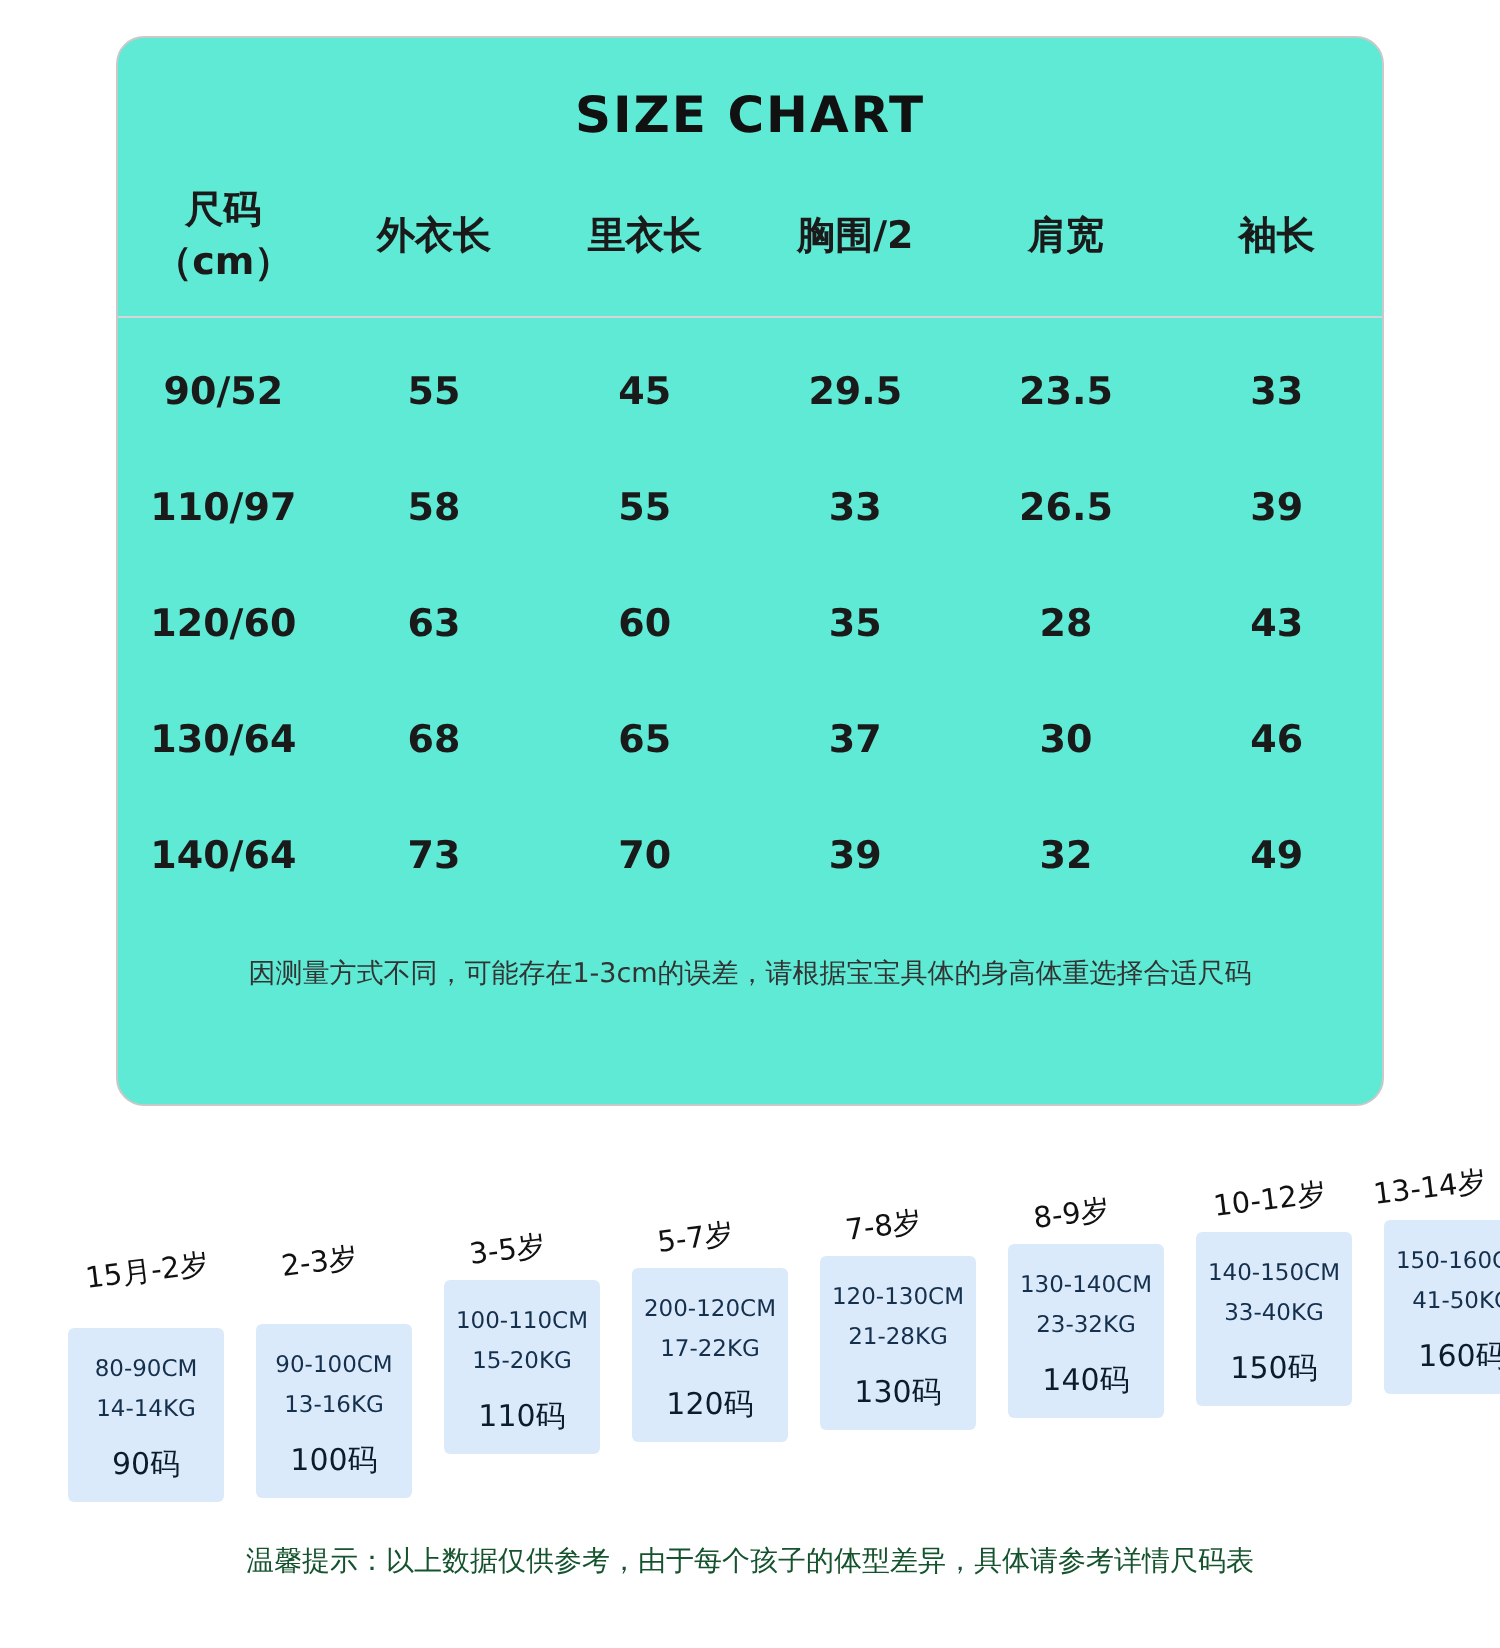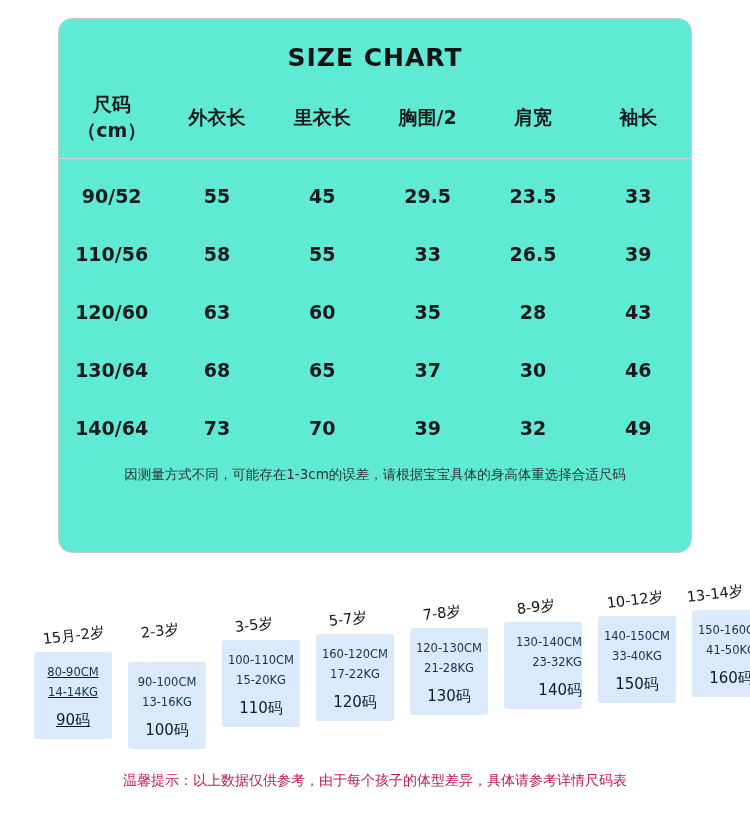"110/56" td { text: 110/56 -> 110/97 }
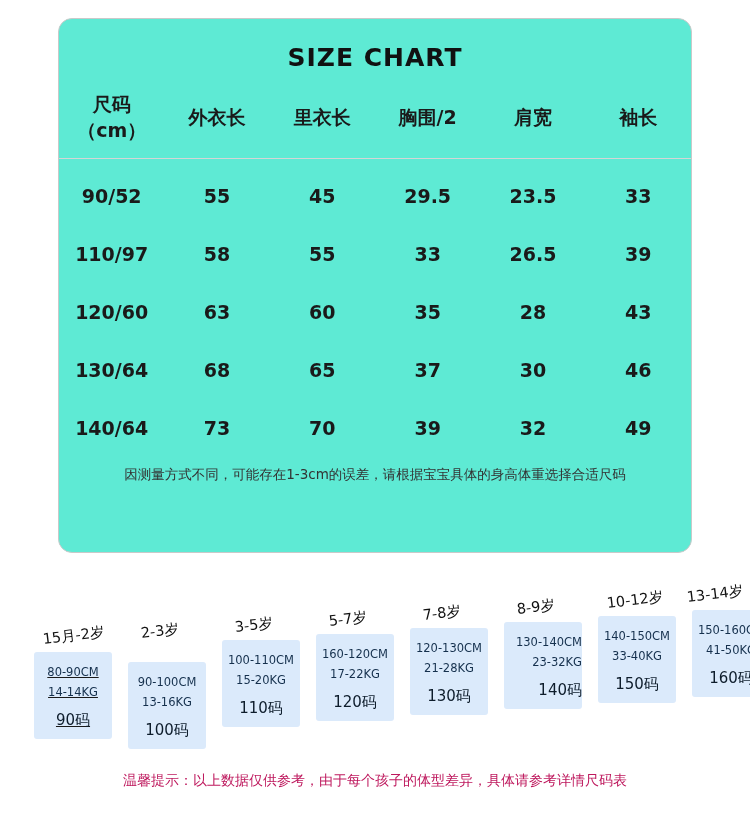"因测量方式不同，可能存在1-3cm的误差，请根据宝宝具体的身高体重选择合适尺码" .chart-note { bottom: 68px -> 56px }
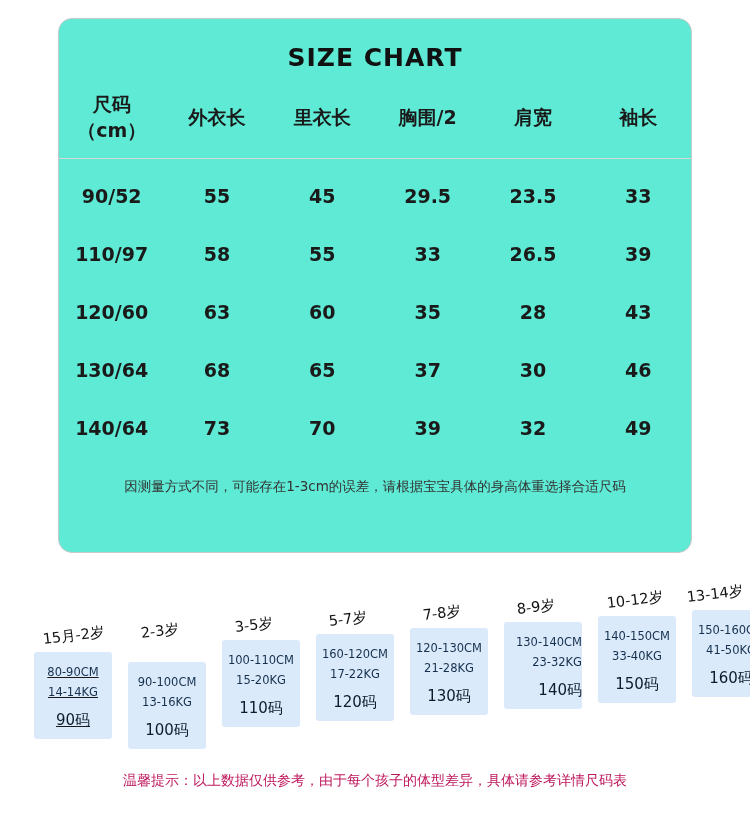"130-140CM" div.age-box { text-align: right -> none }
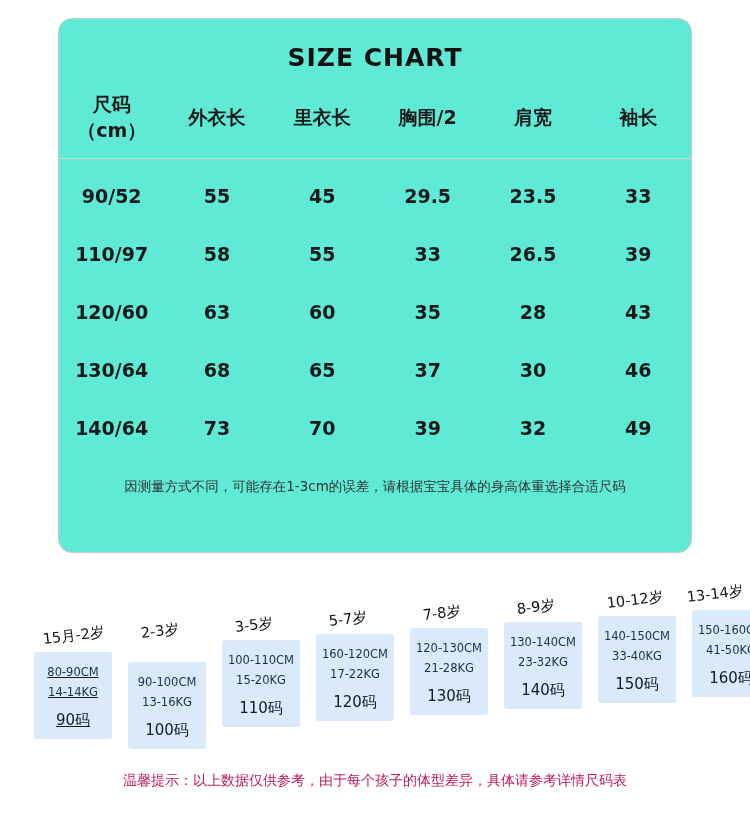"160-120CM" div.line { text: 160-120CM -> 200-120CM }
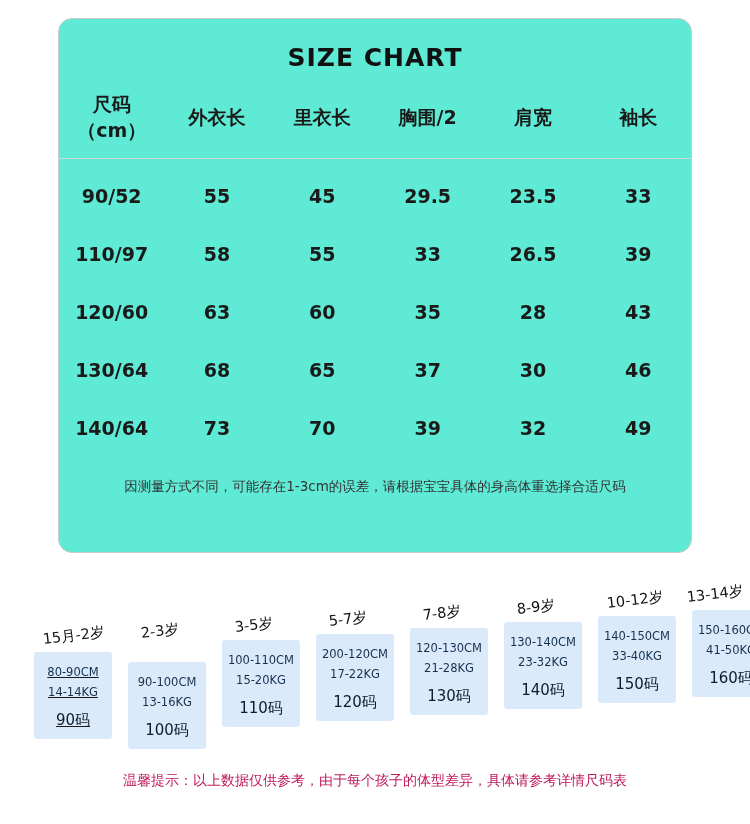"80-90CM" div.age-box { text-decoration: underline -> none; top: 56px -> 68px }
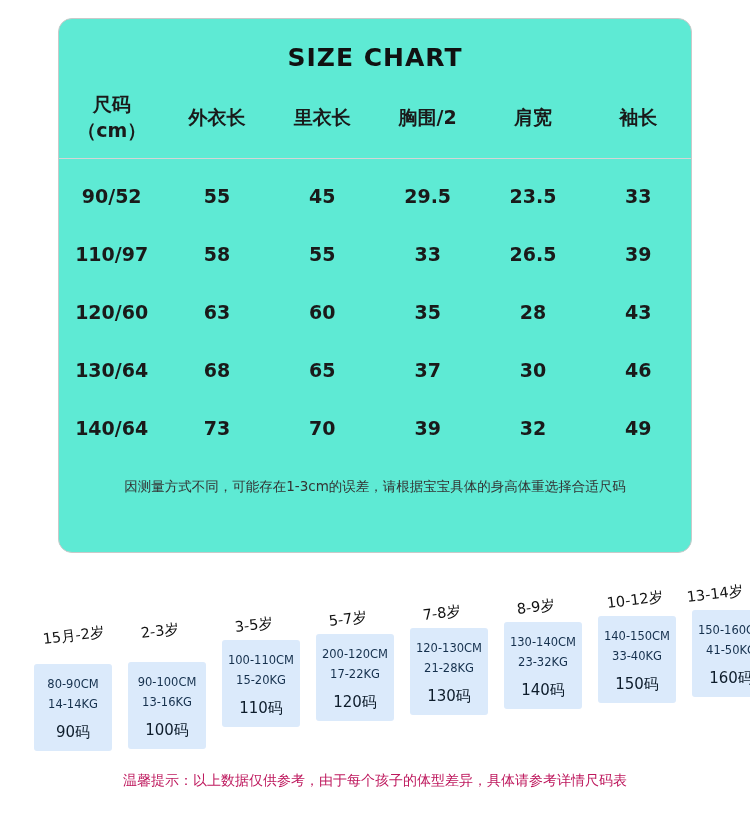"温馨提示：以上数据仅供参考，由于每个孩子的体型差异，具体请参考详情尺码表" .footer-note { color: #be185d -> #14532d }
